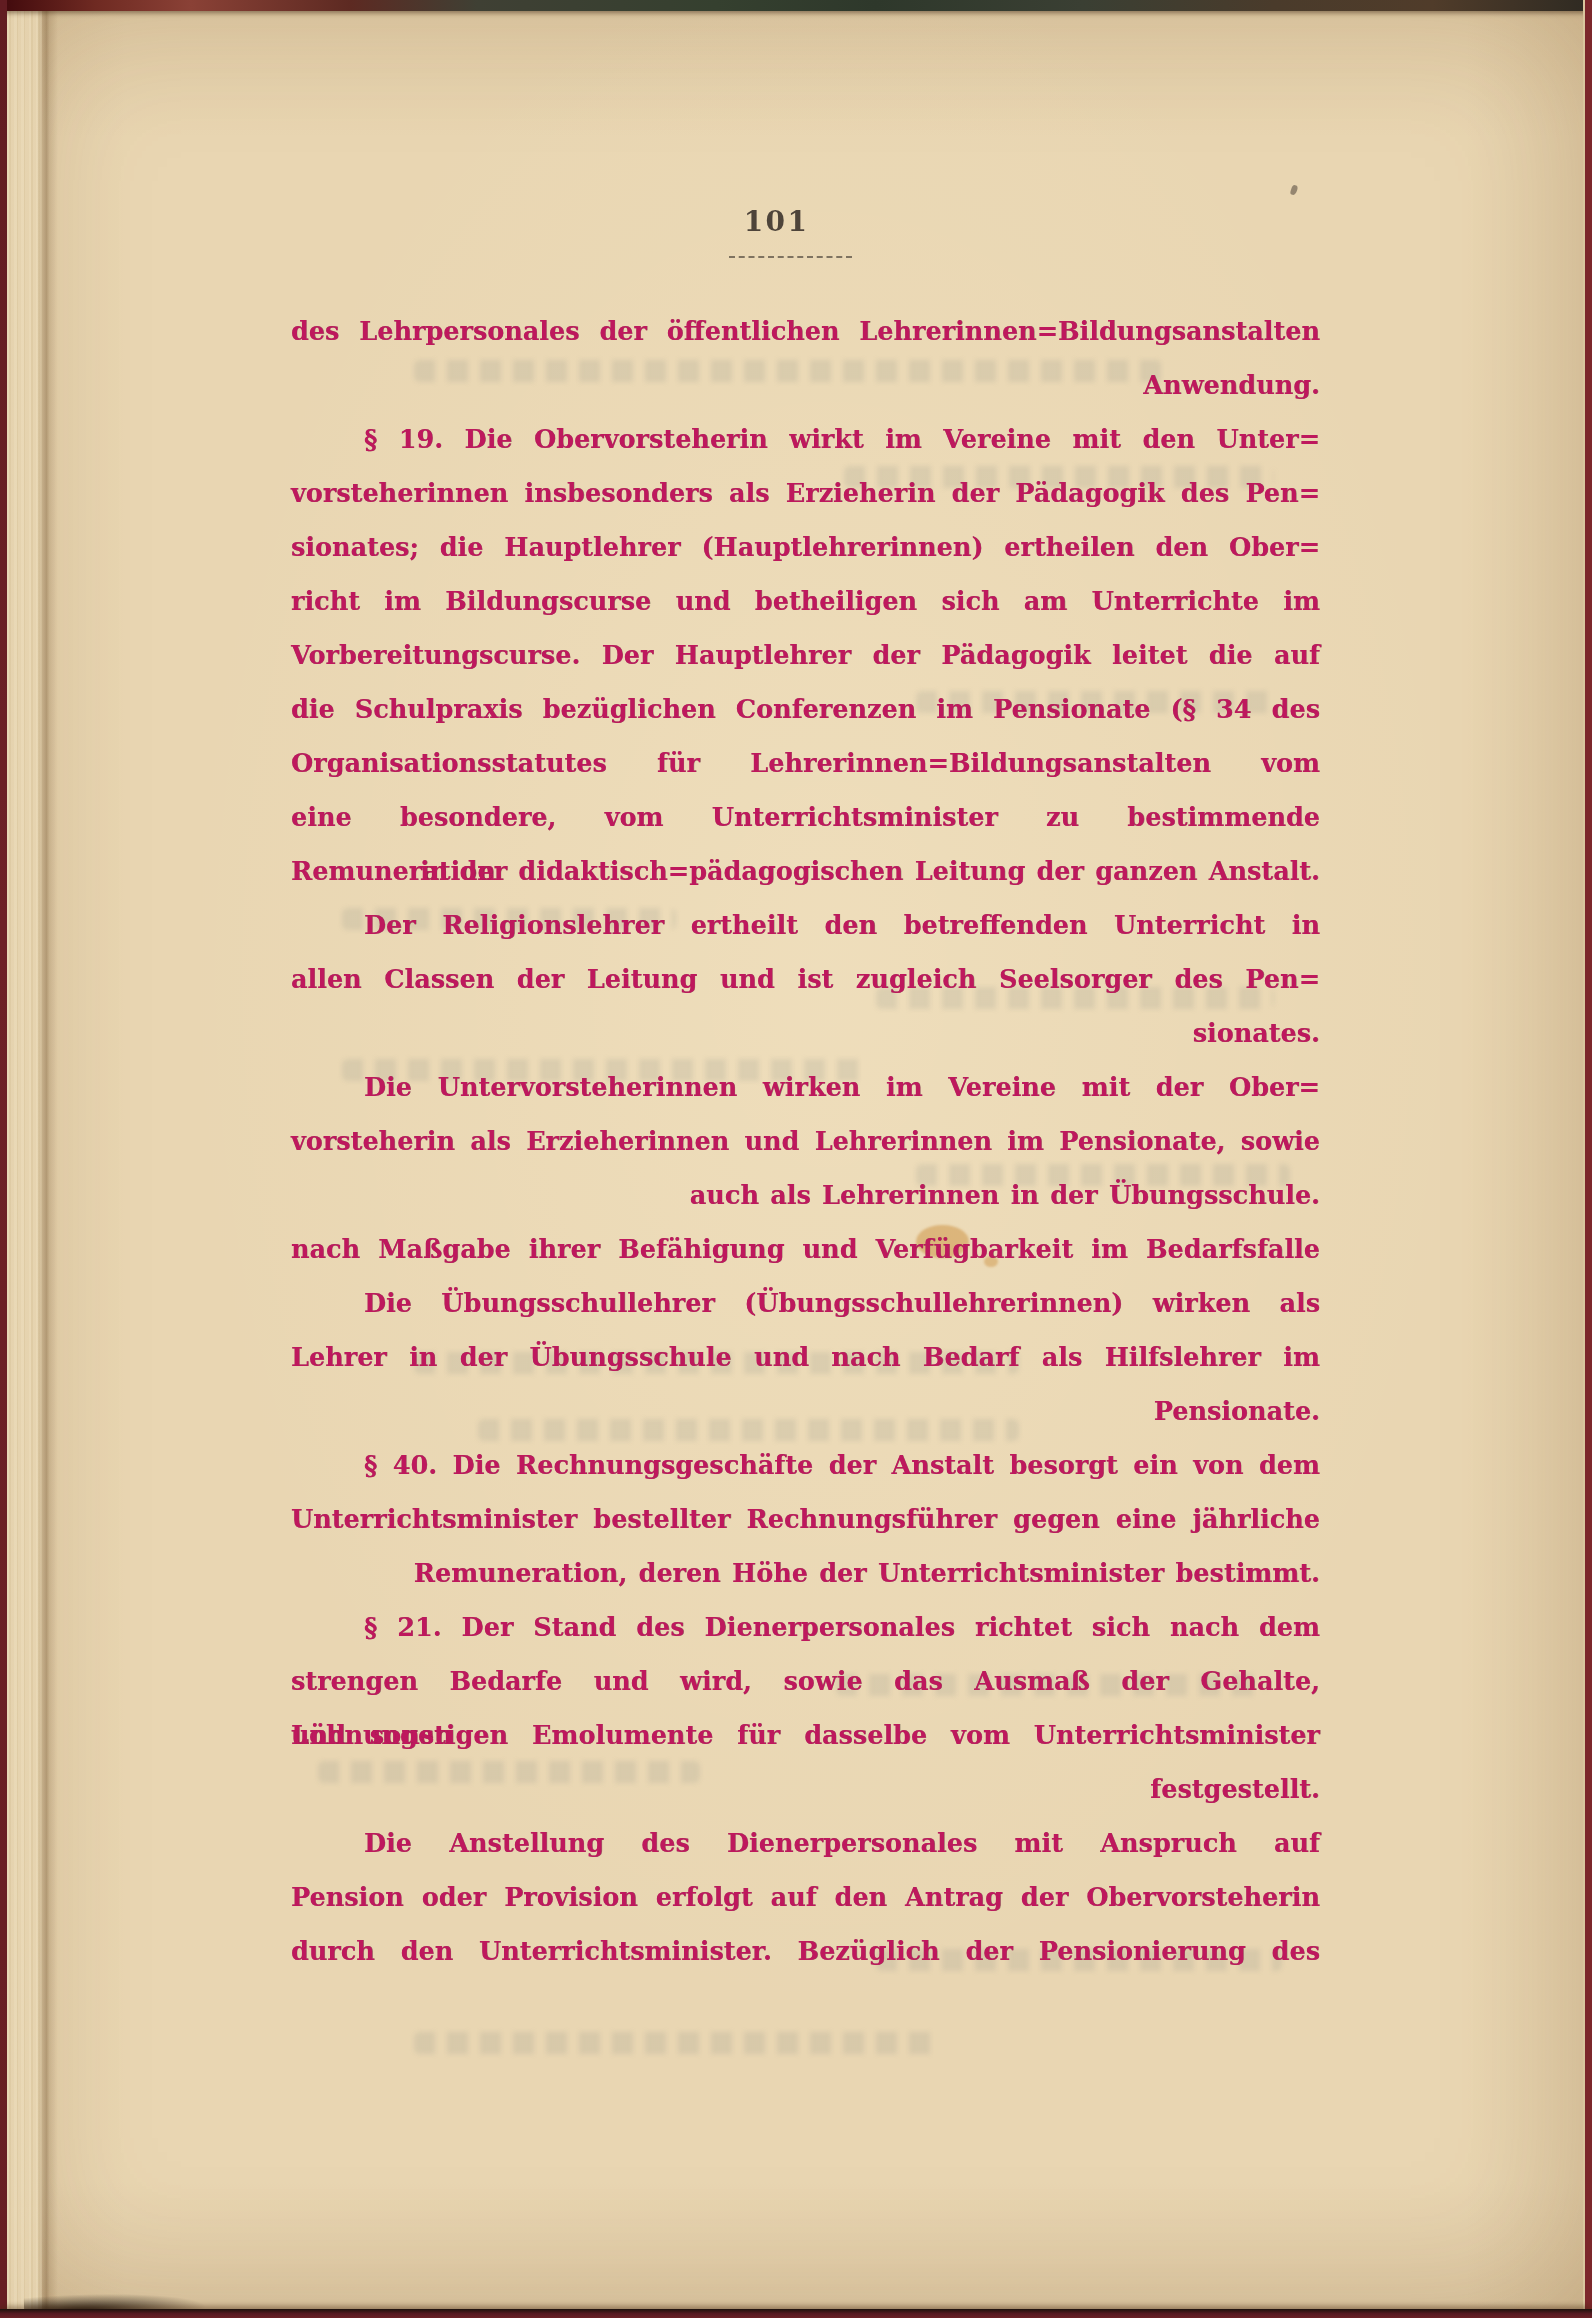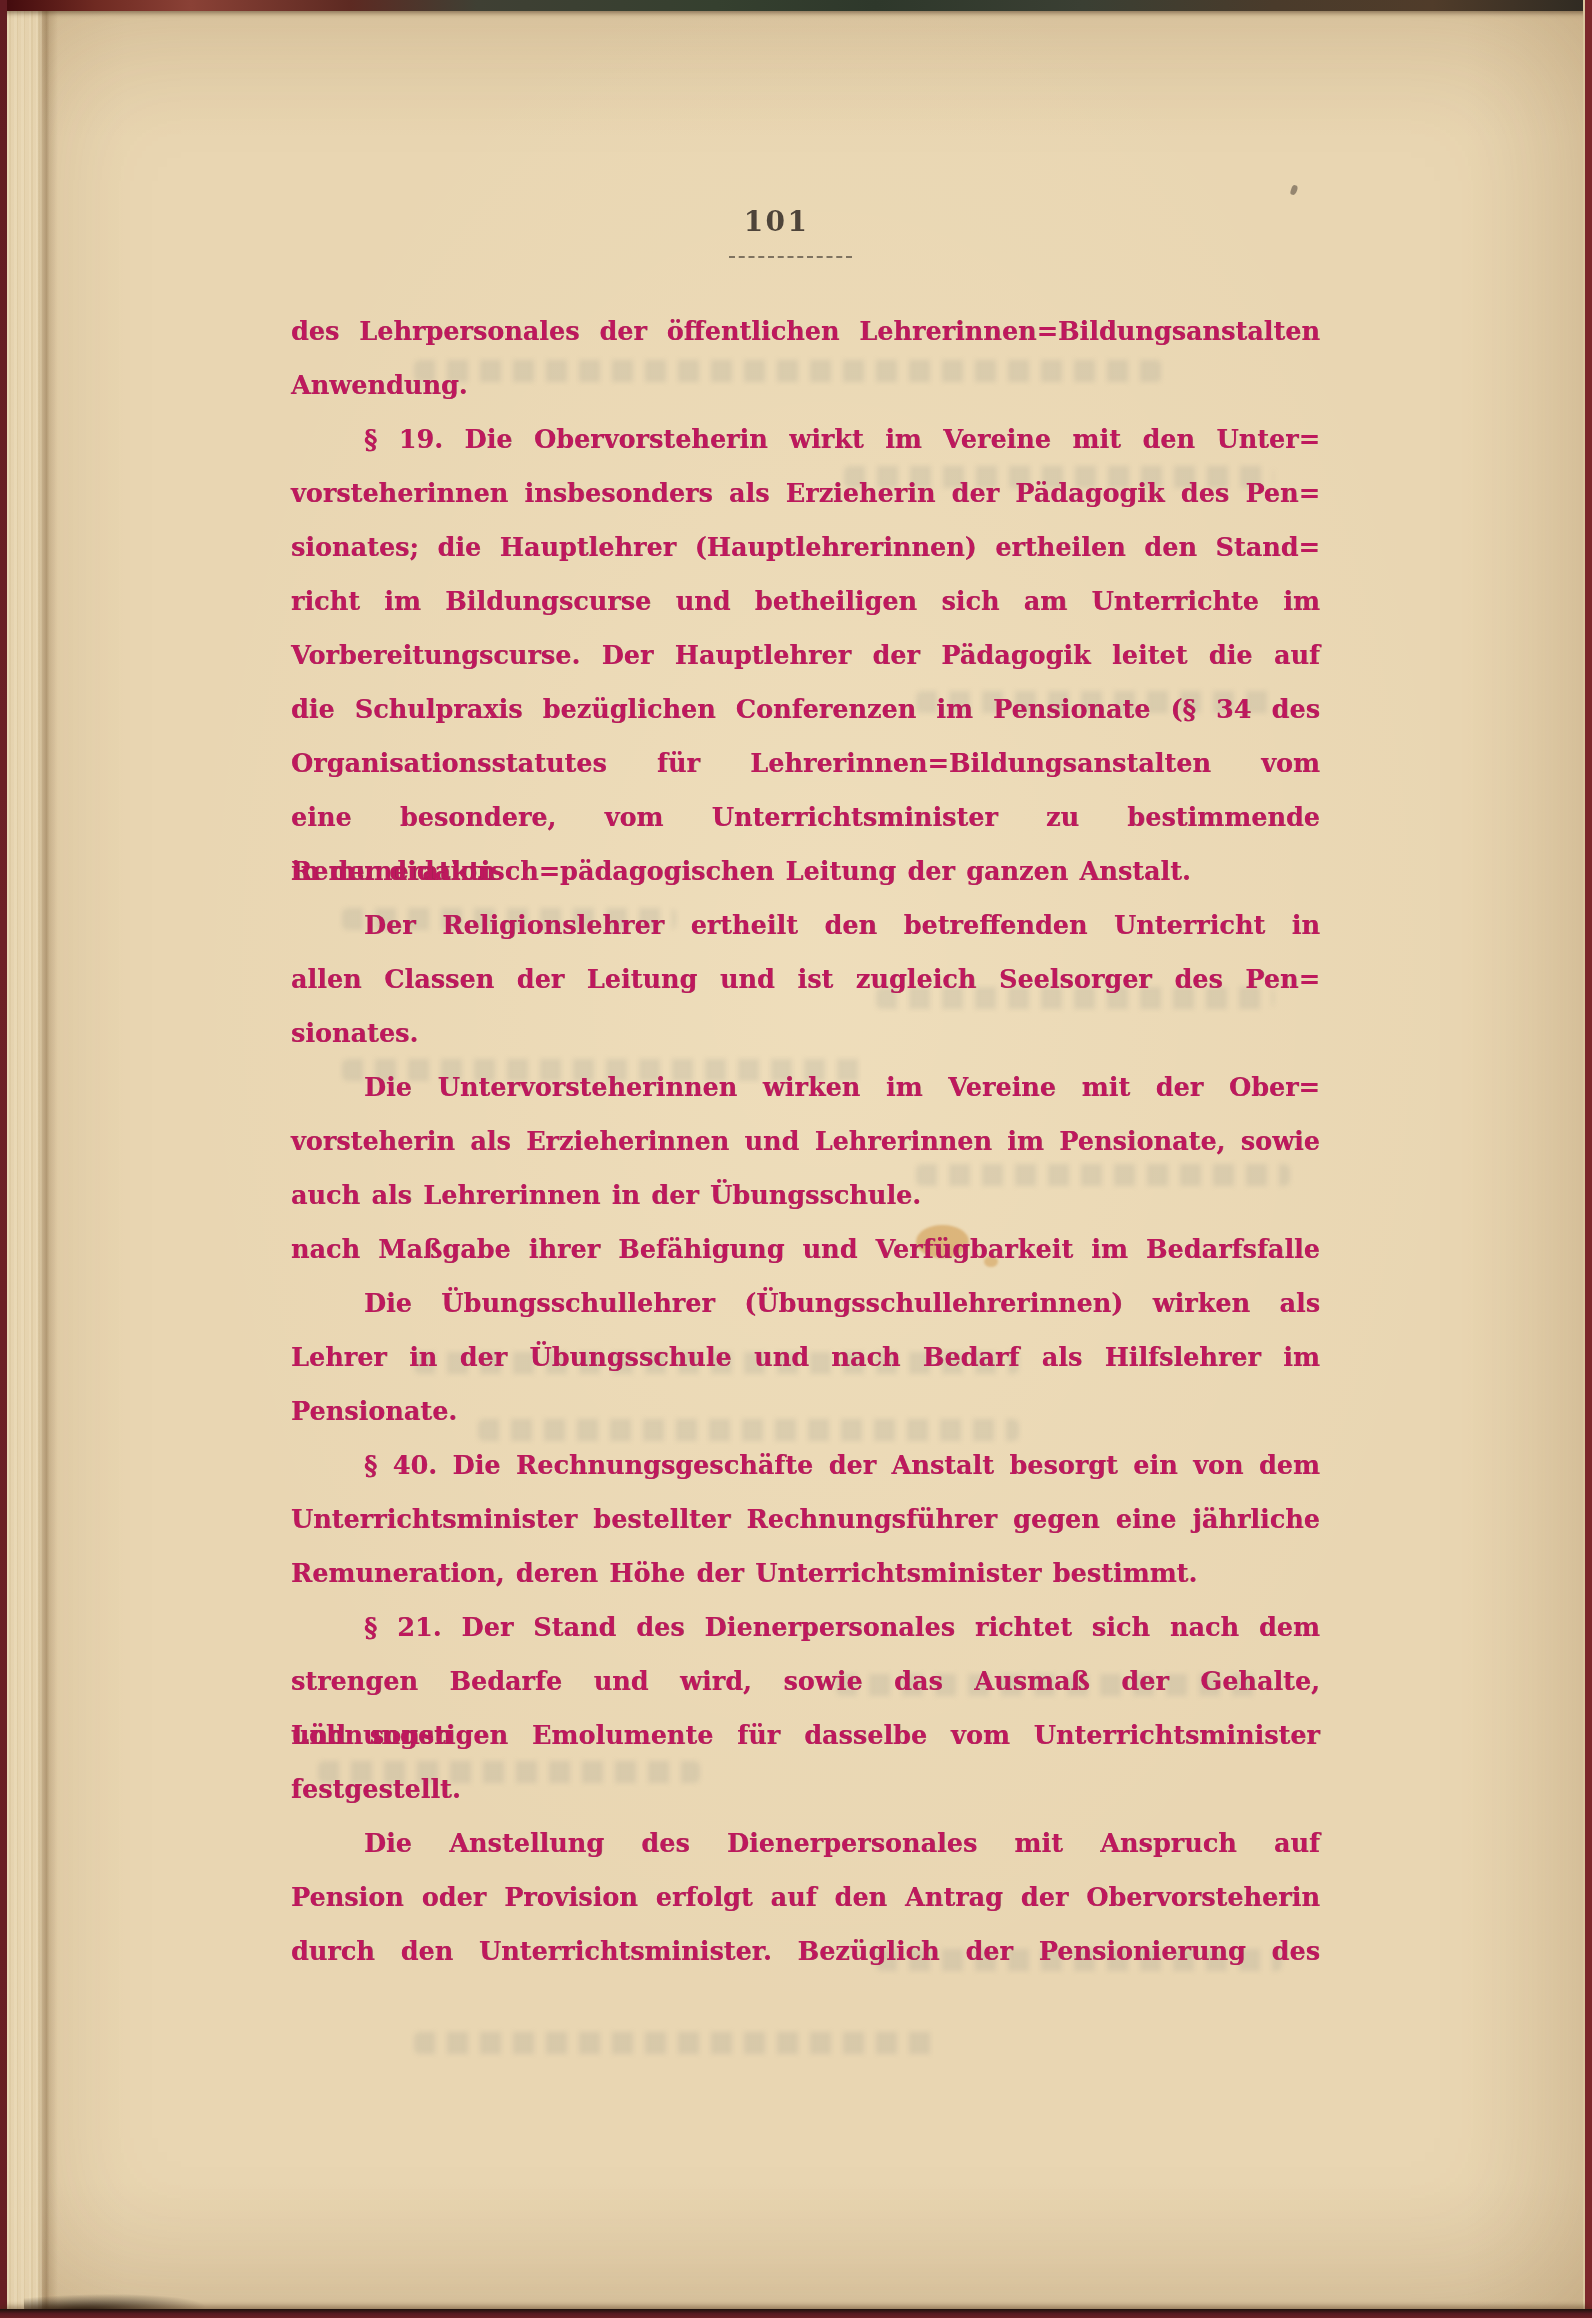"Anwendung." .line { text-align: none -> right }
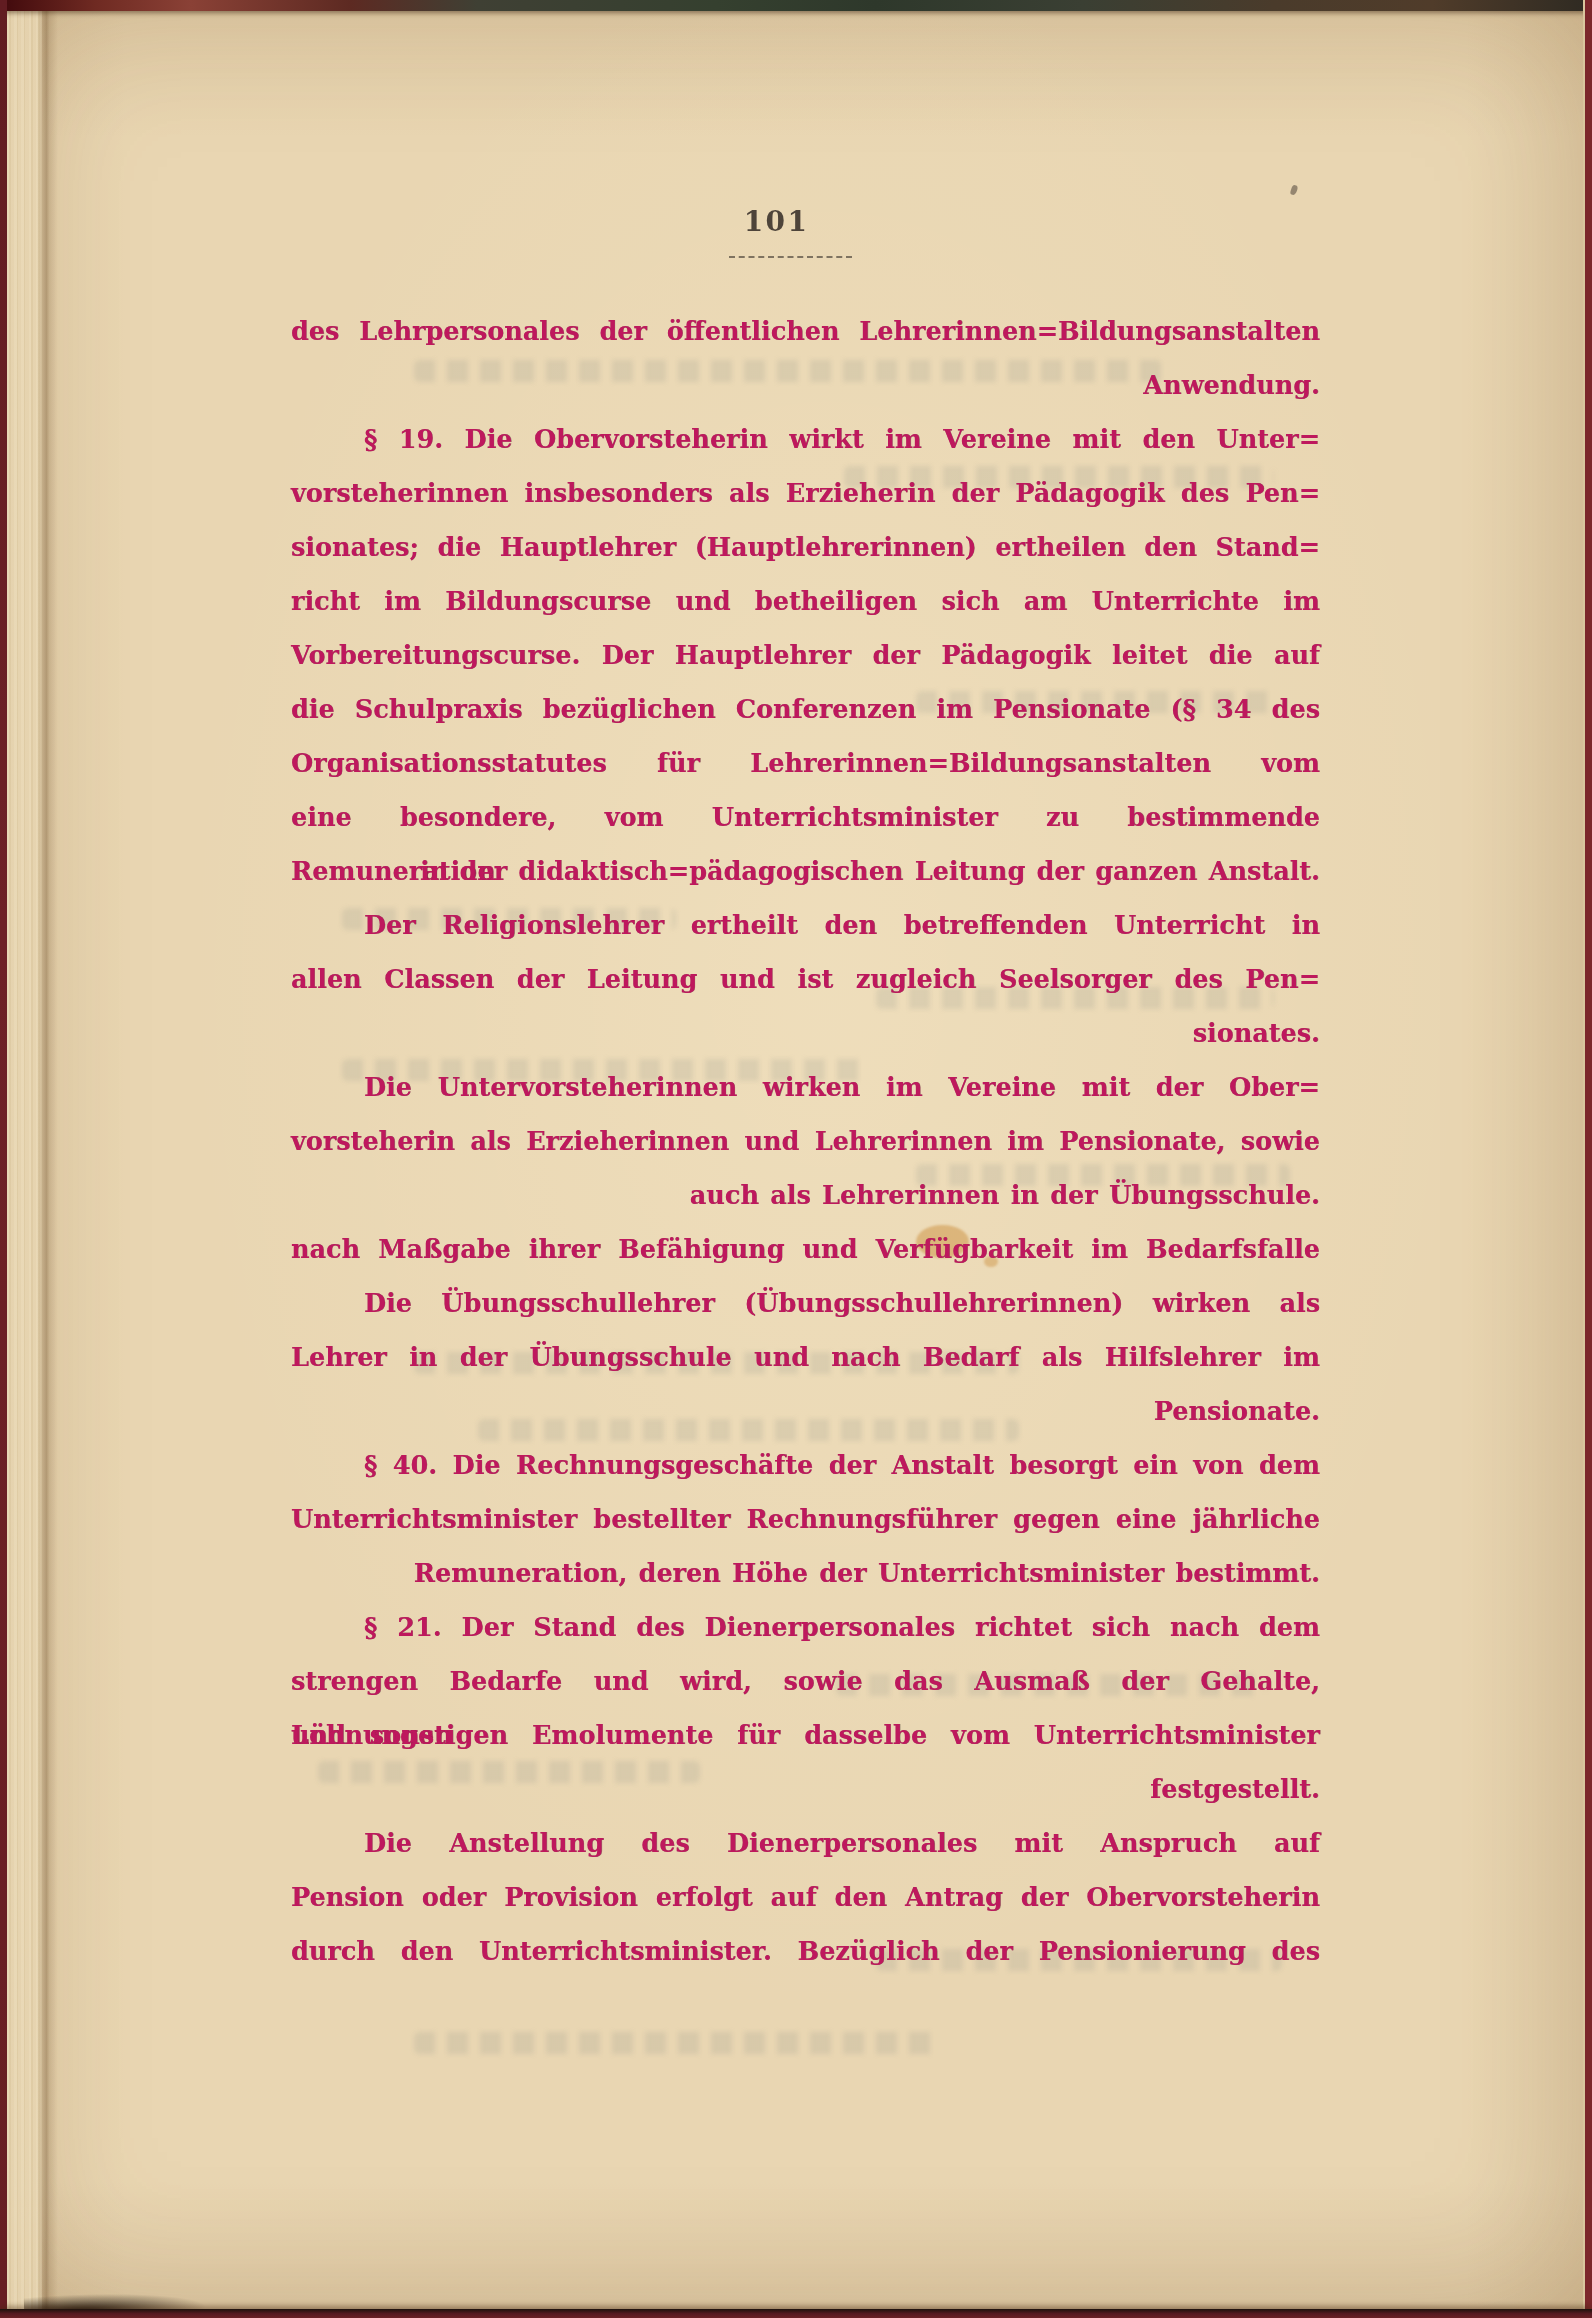"sionates; die Hauptlehrer" div.line { text: Stand -> Ober }
